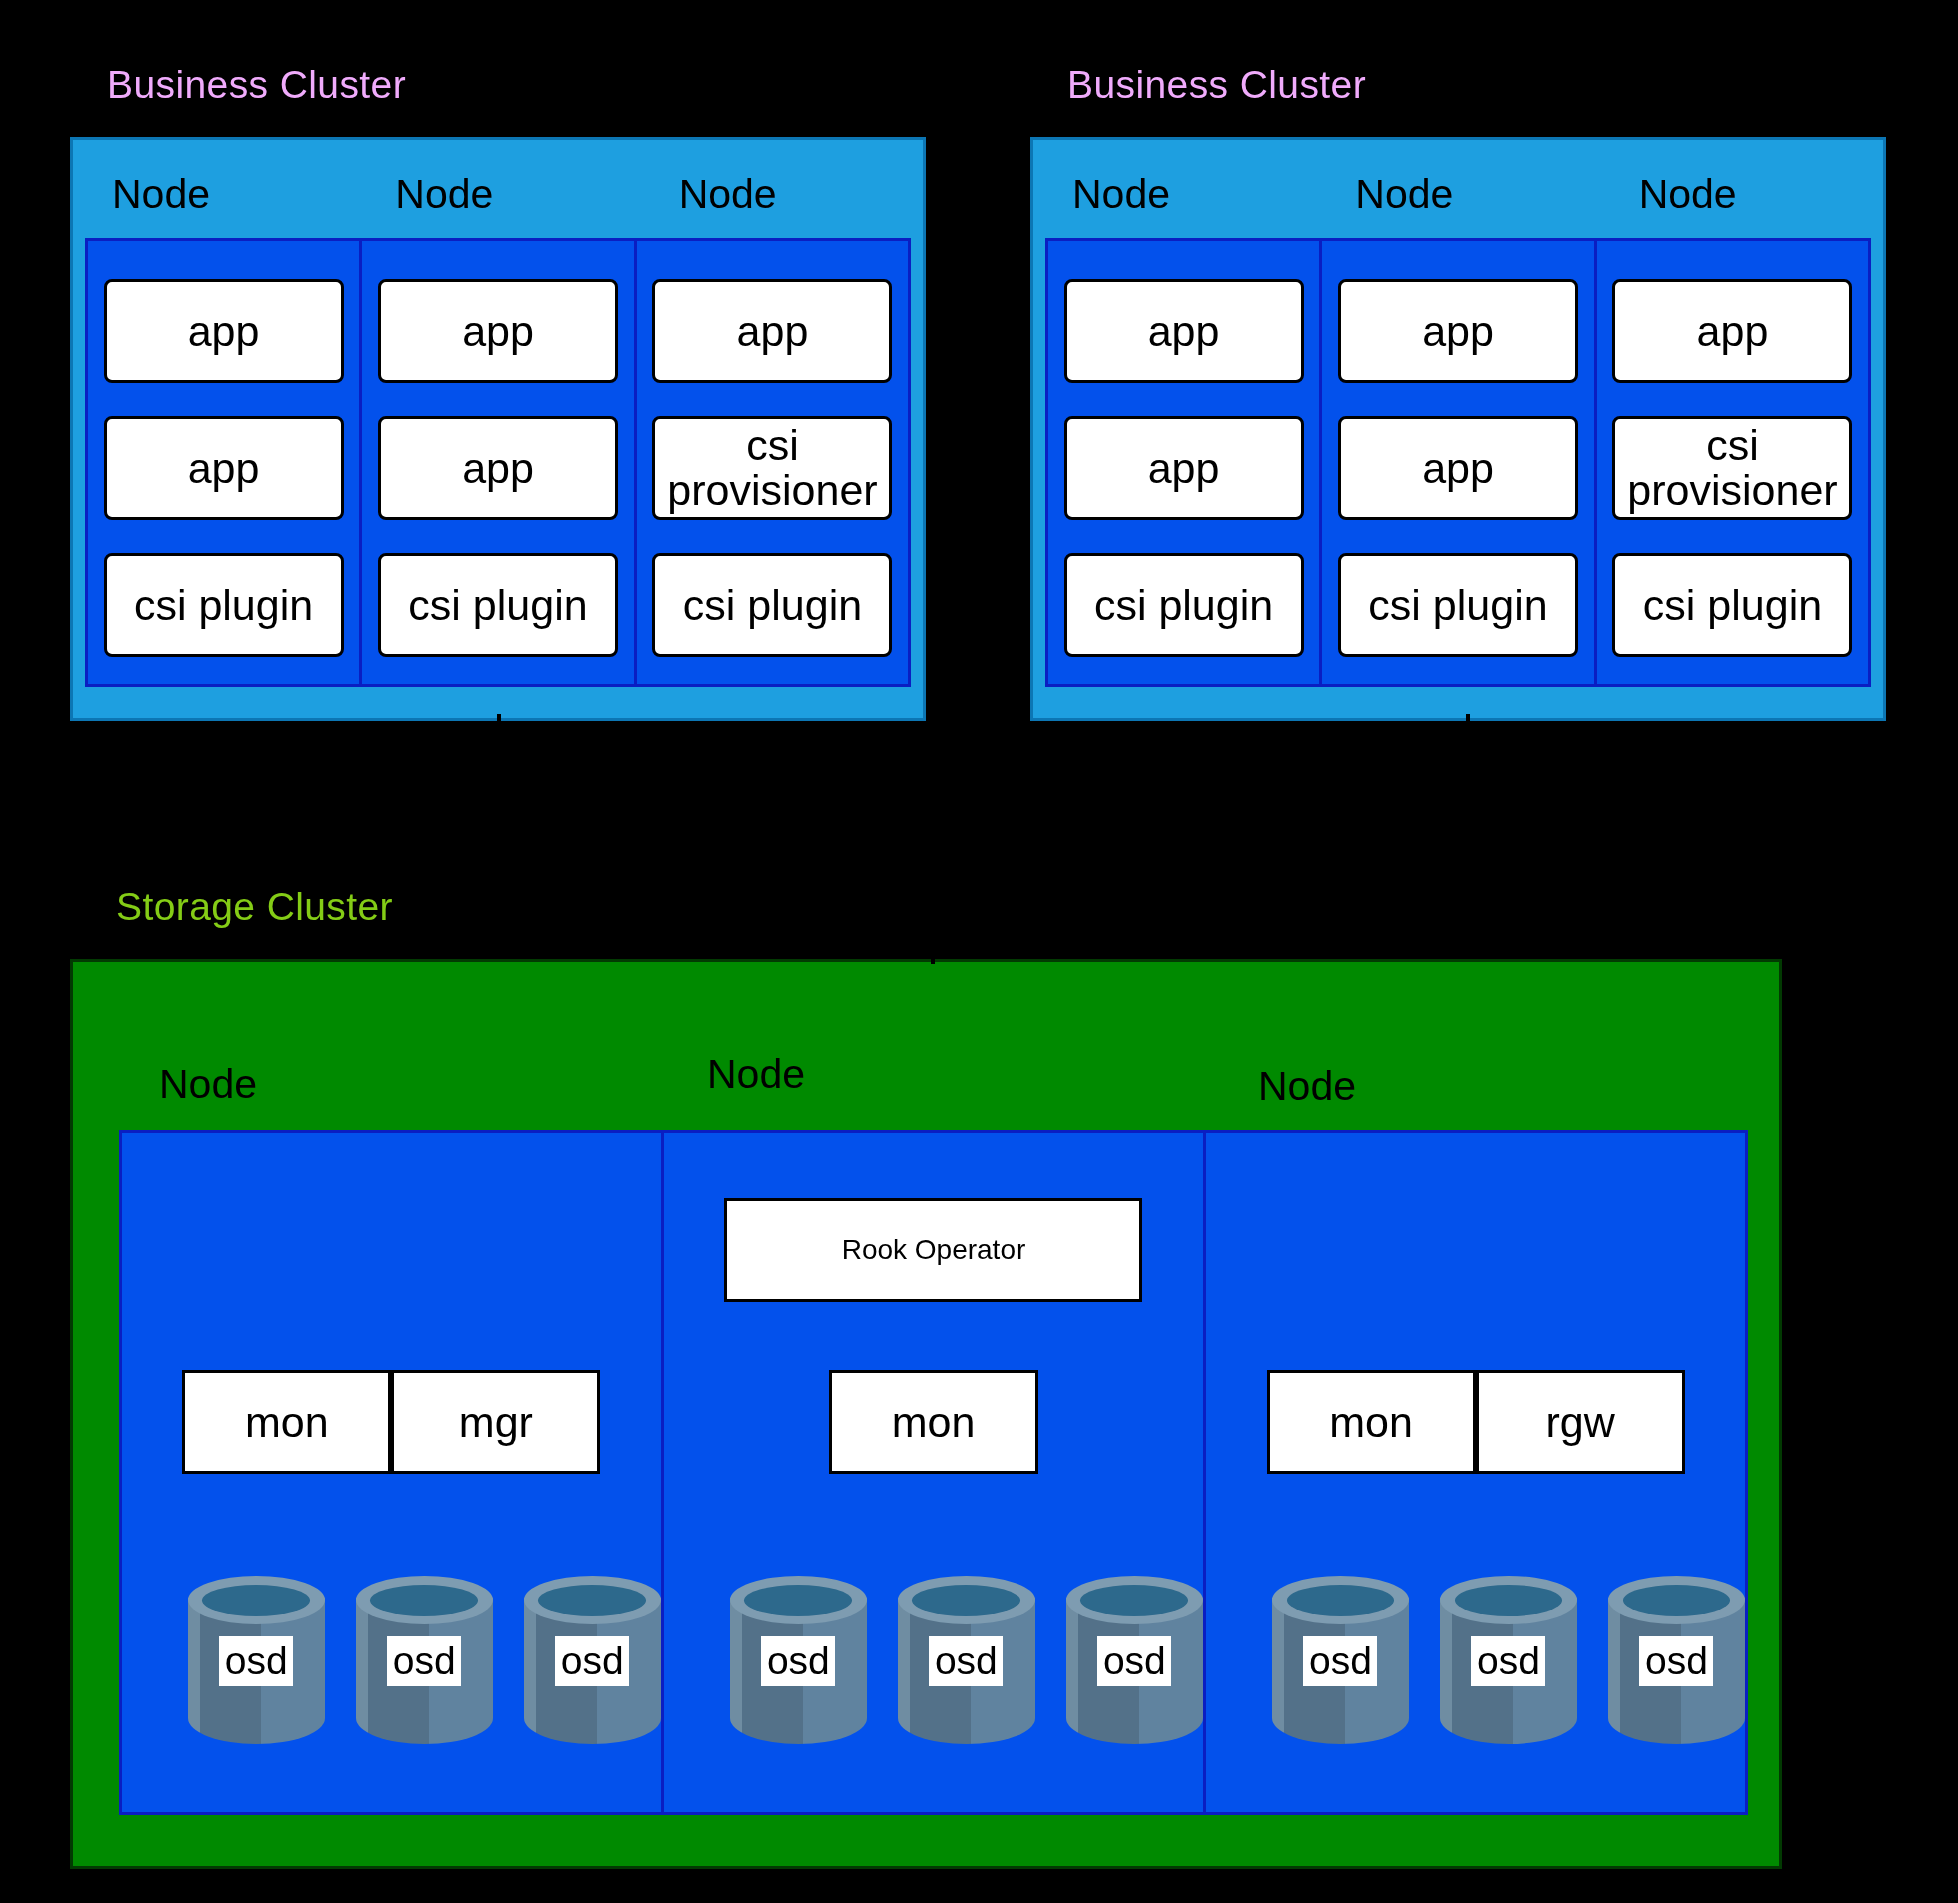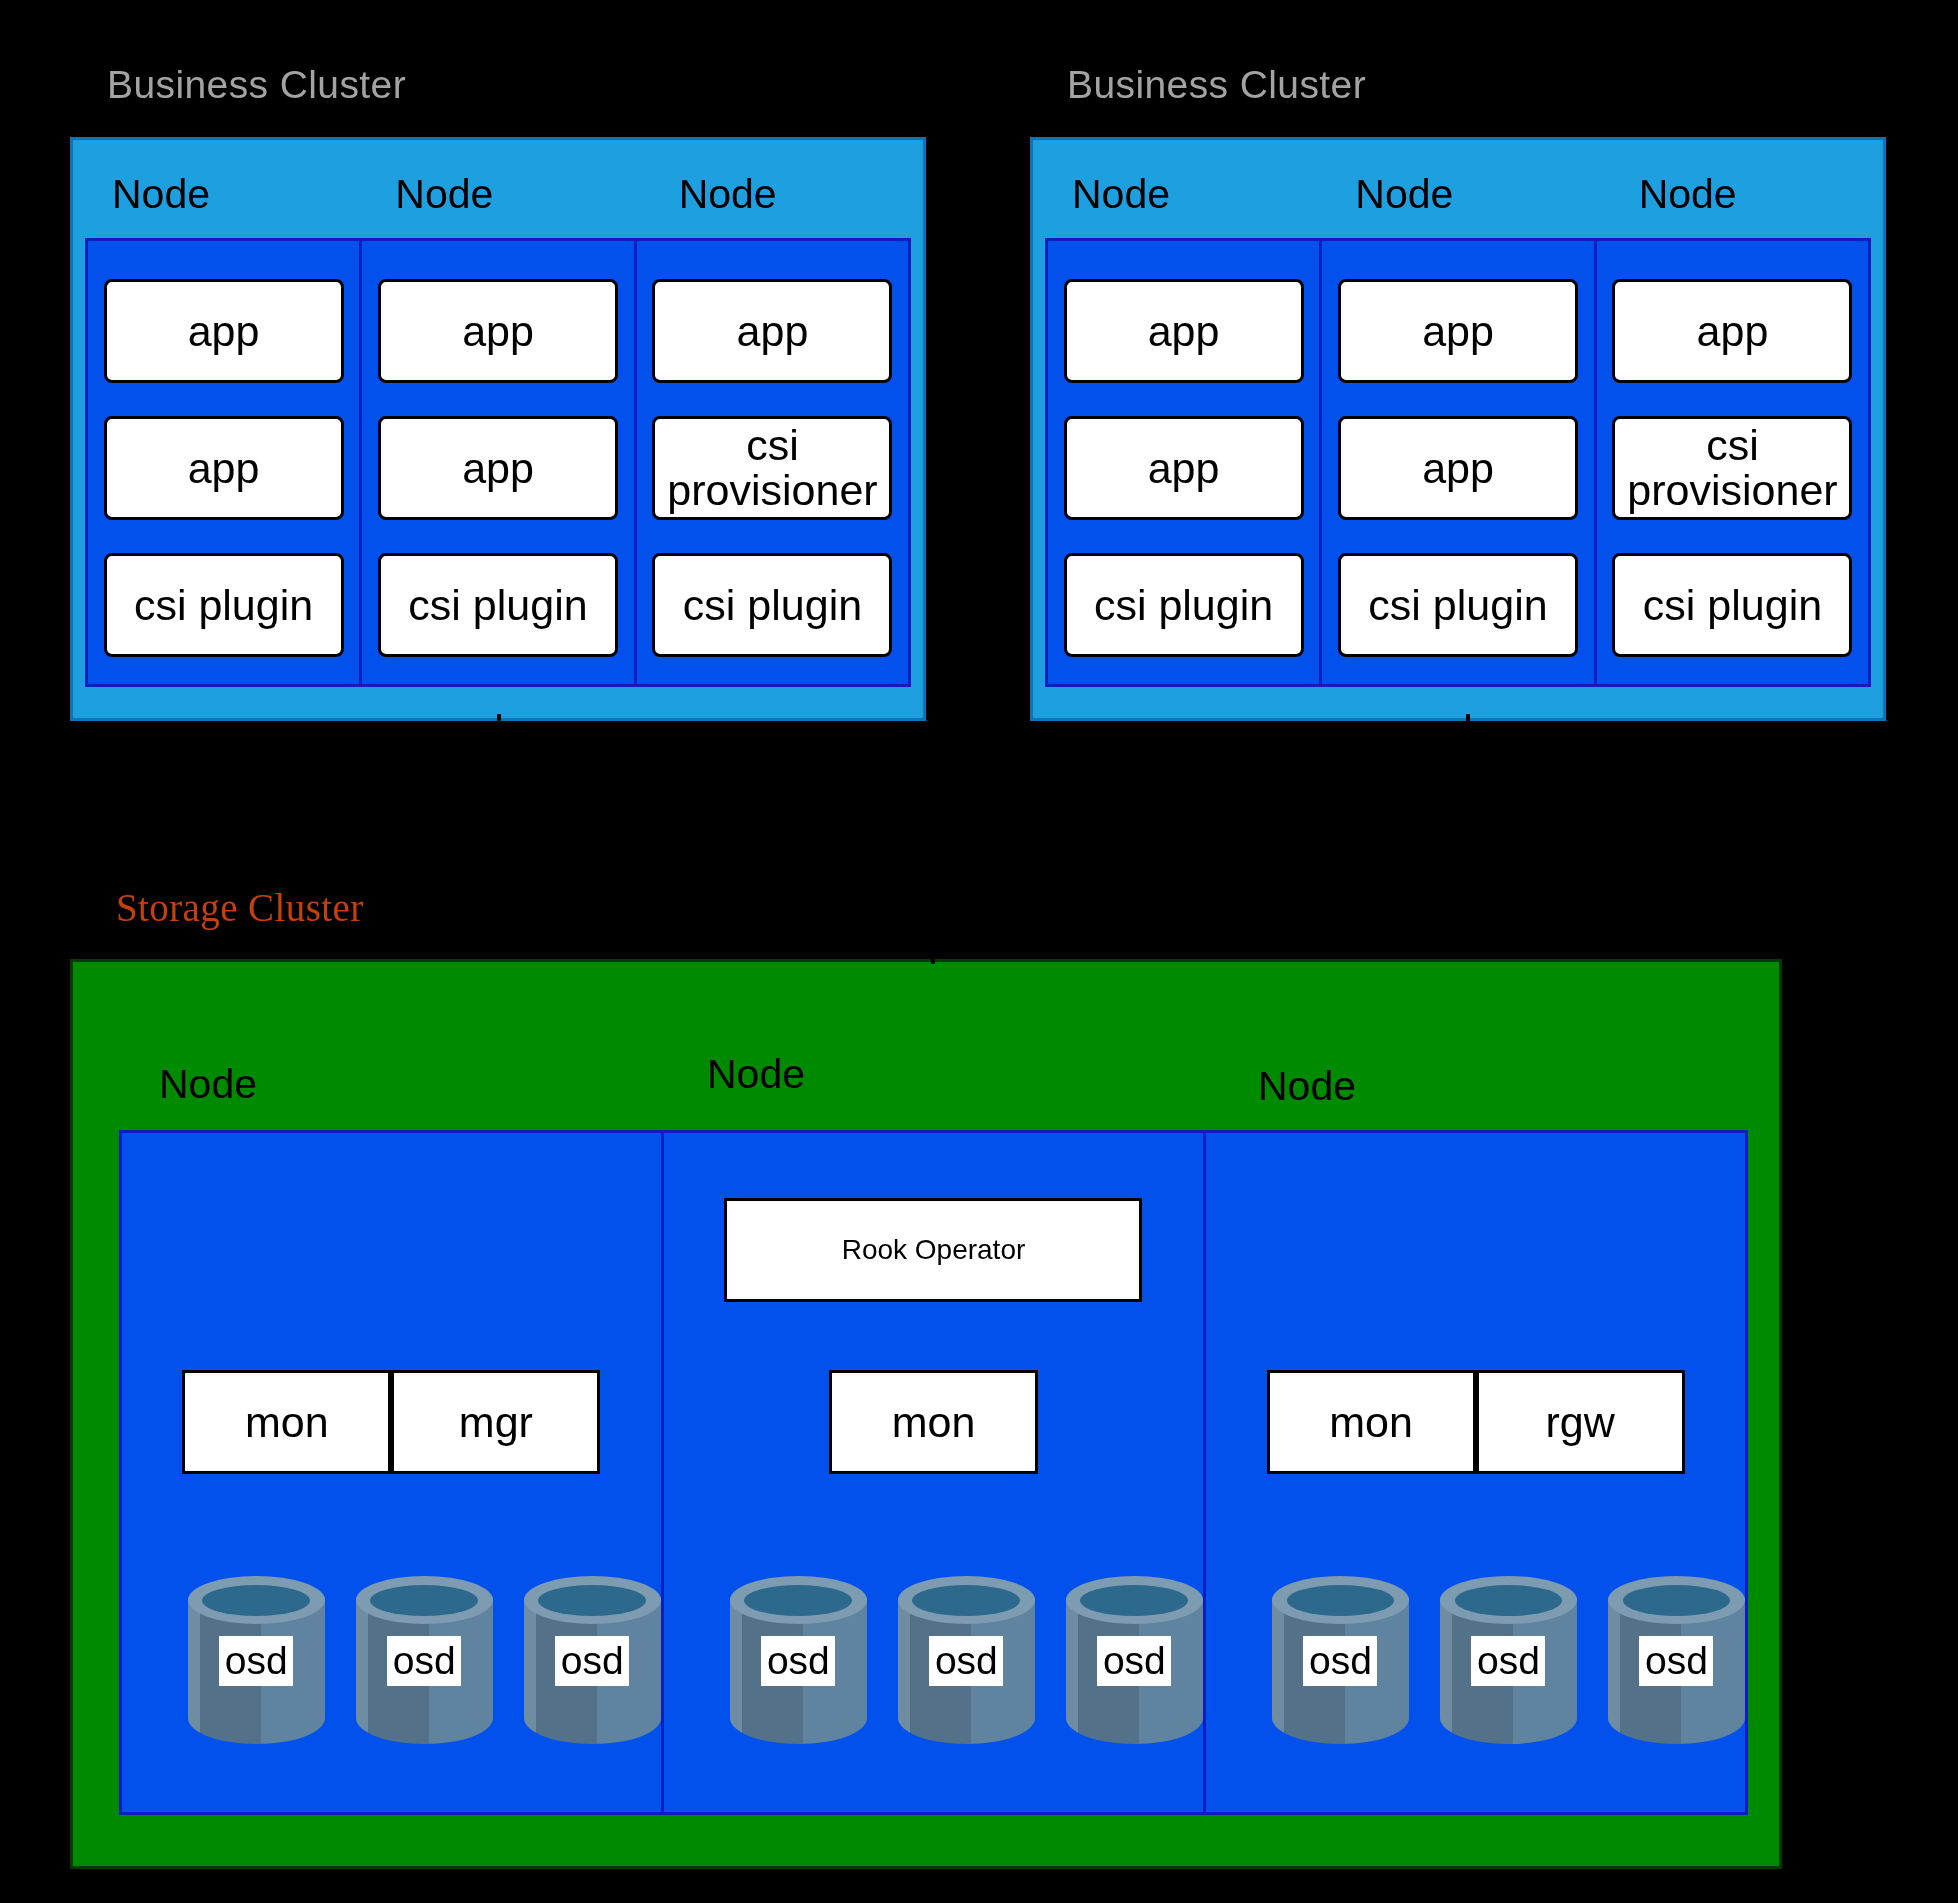"Business Cluster" .bc-title { color: #a3a3a3 -> #f0abfc }
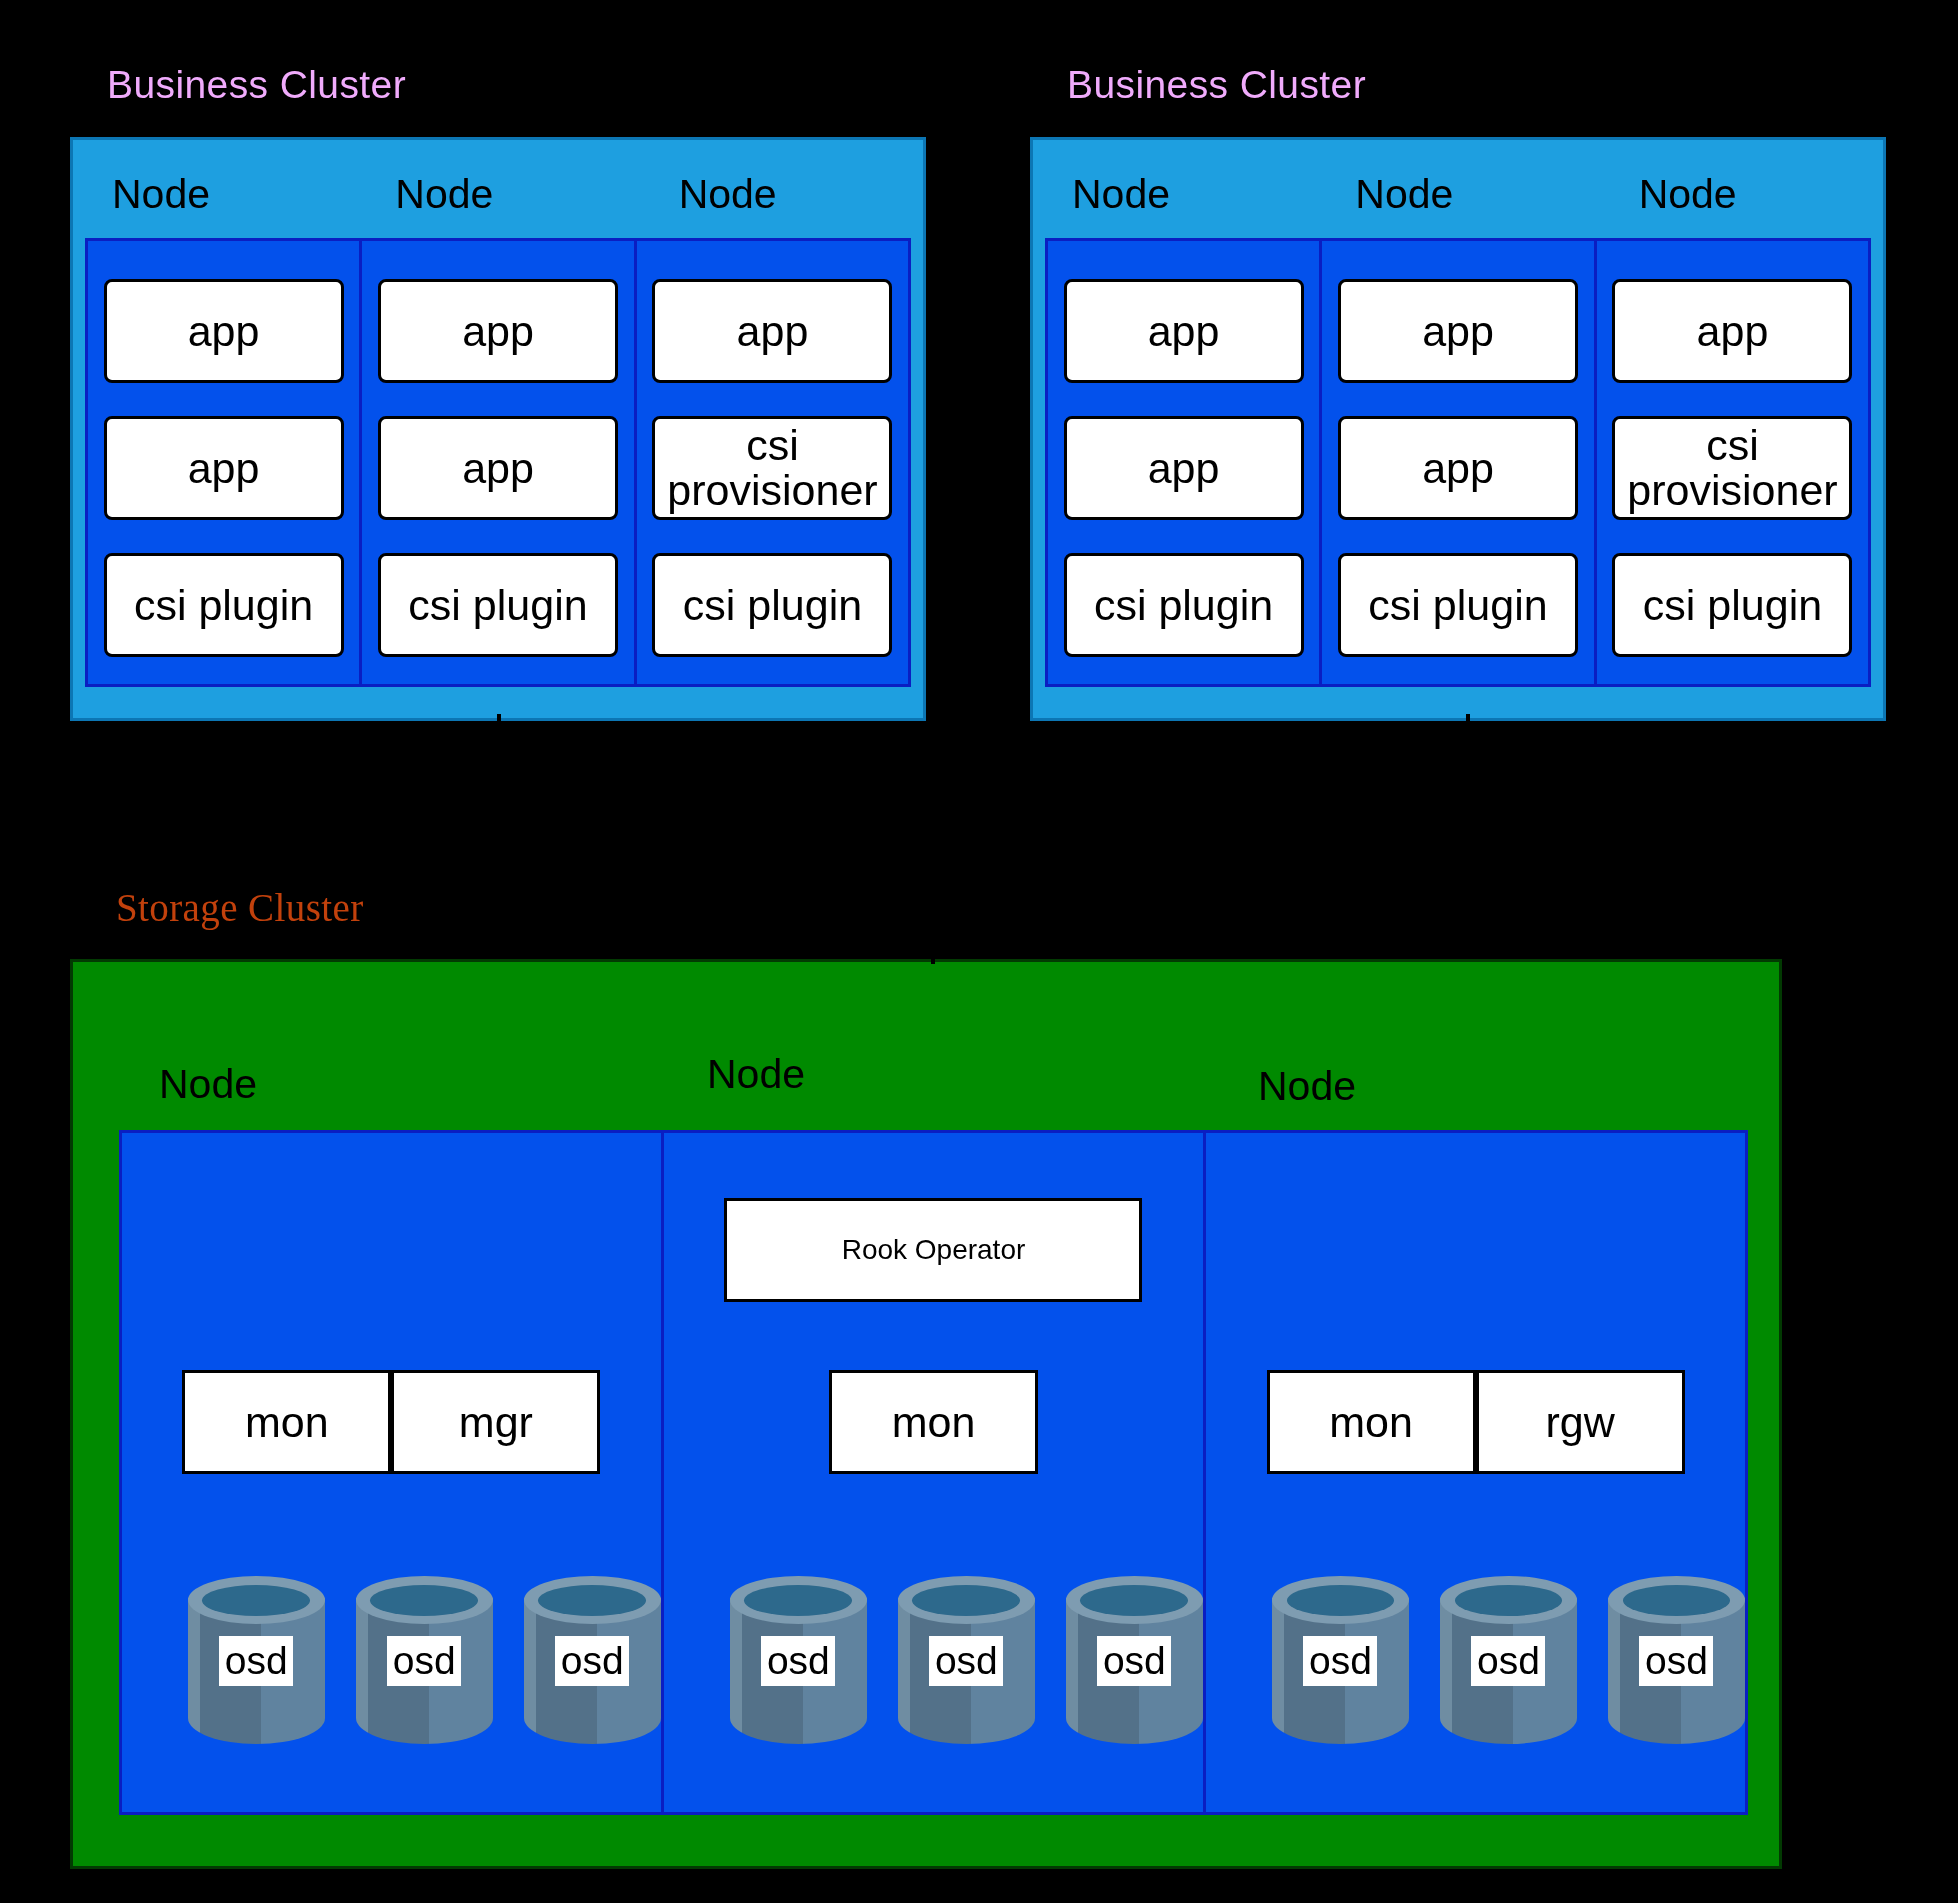"Storage Cluster" .sc-title { color: #c2410c -> #84cc16; font-family: Liberation Serif, serif -> none }
